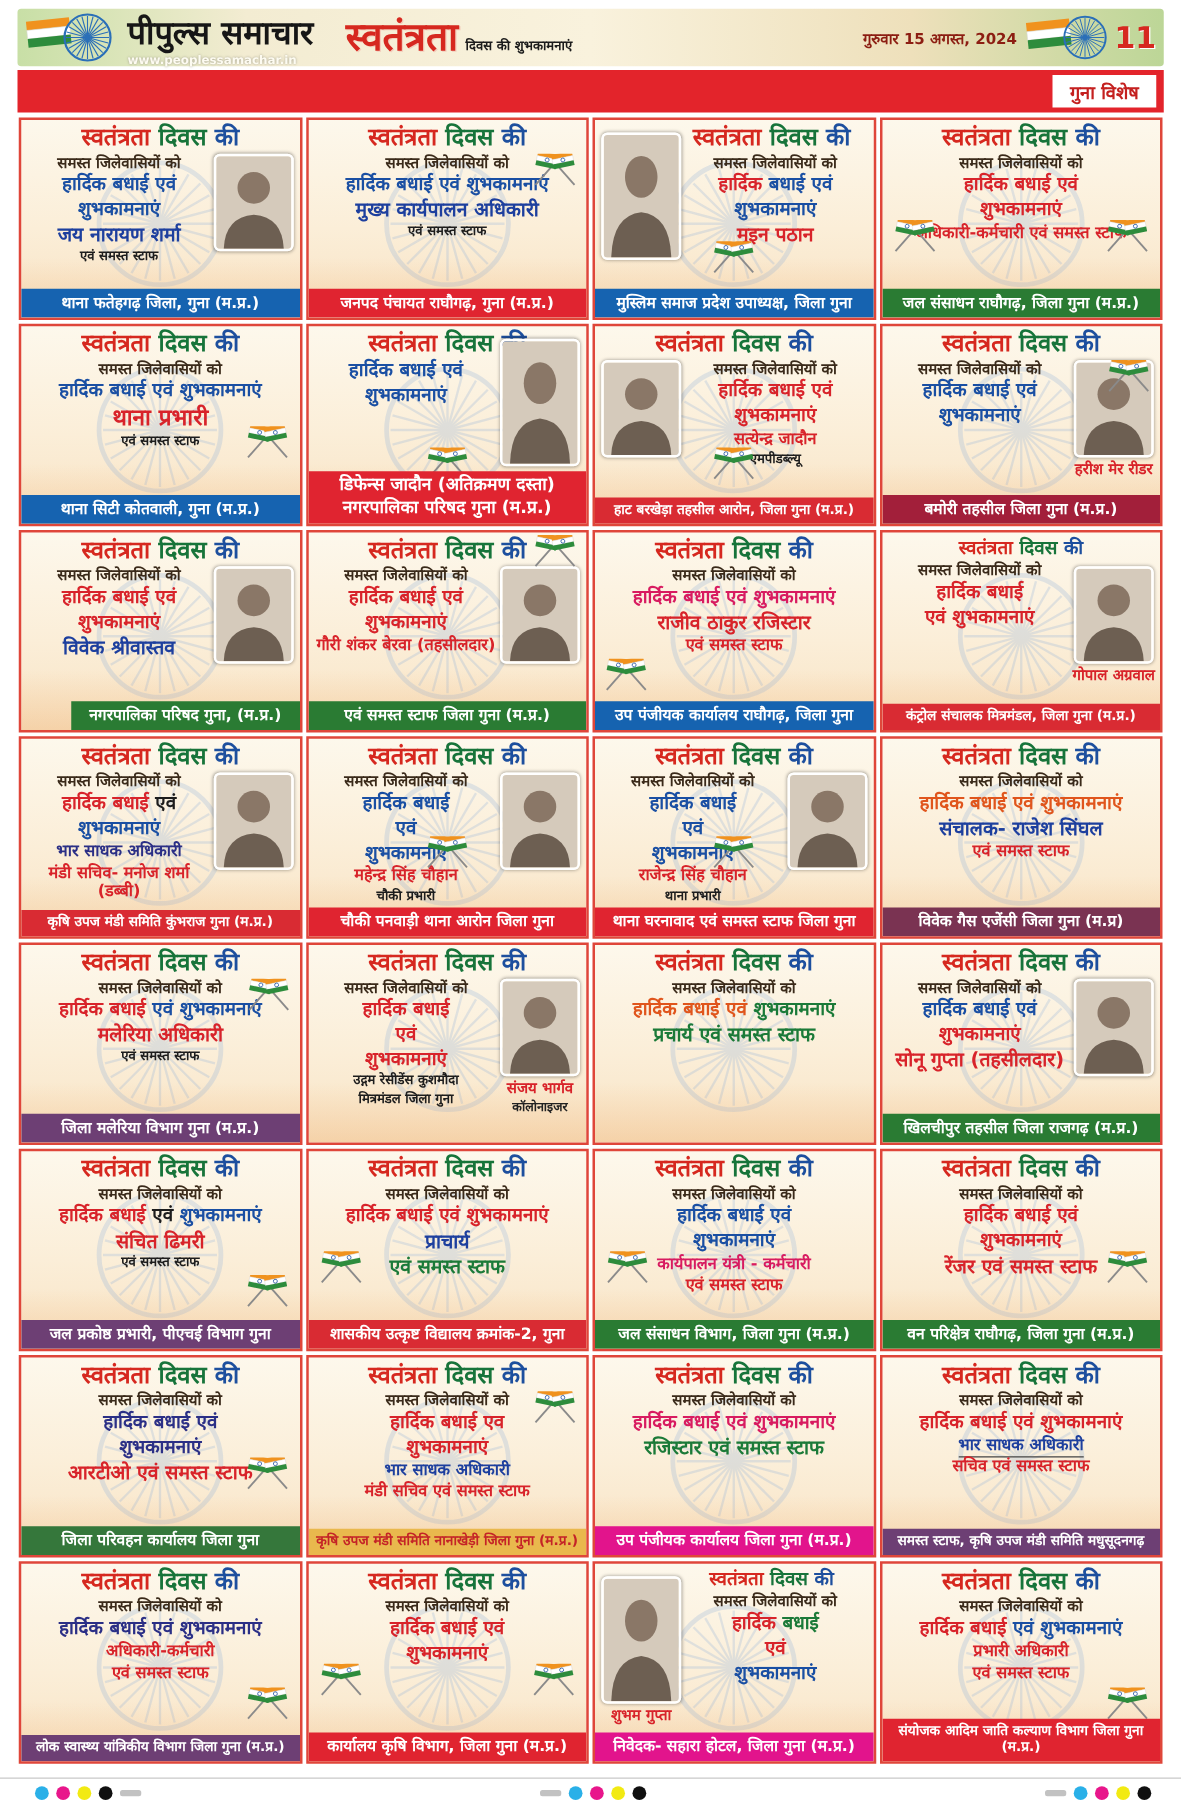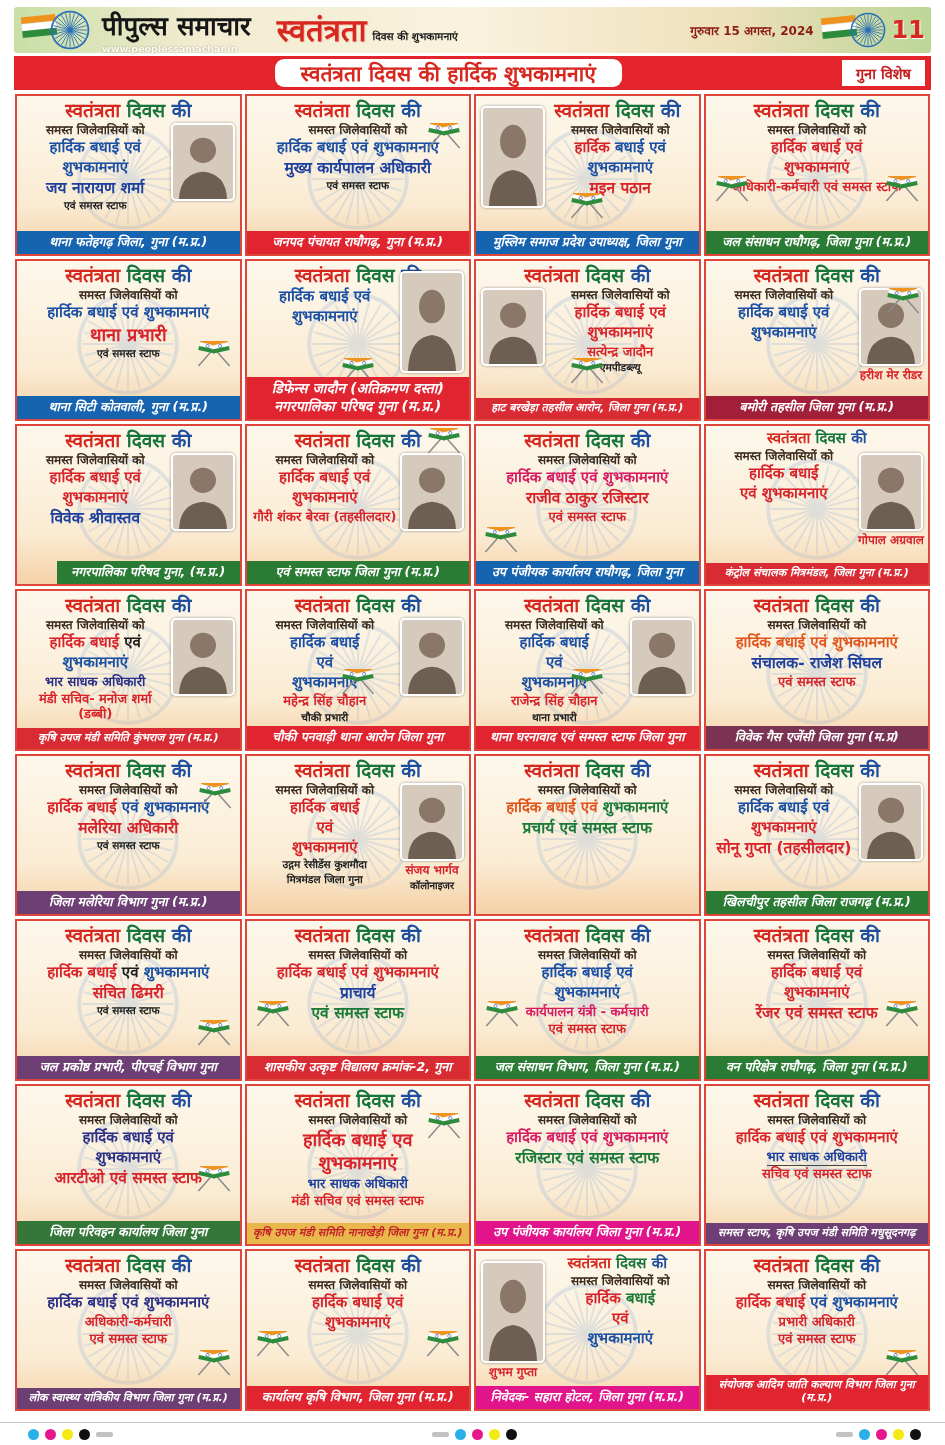"स्वतंत्रता दिवस की हार्दिक शुभकामनाएं" div.banner-box { html: <div> <span>स्वतंत्रता दिवस की हार्दिक शुभकामनाएं</span> </div> -> none }
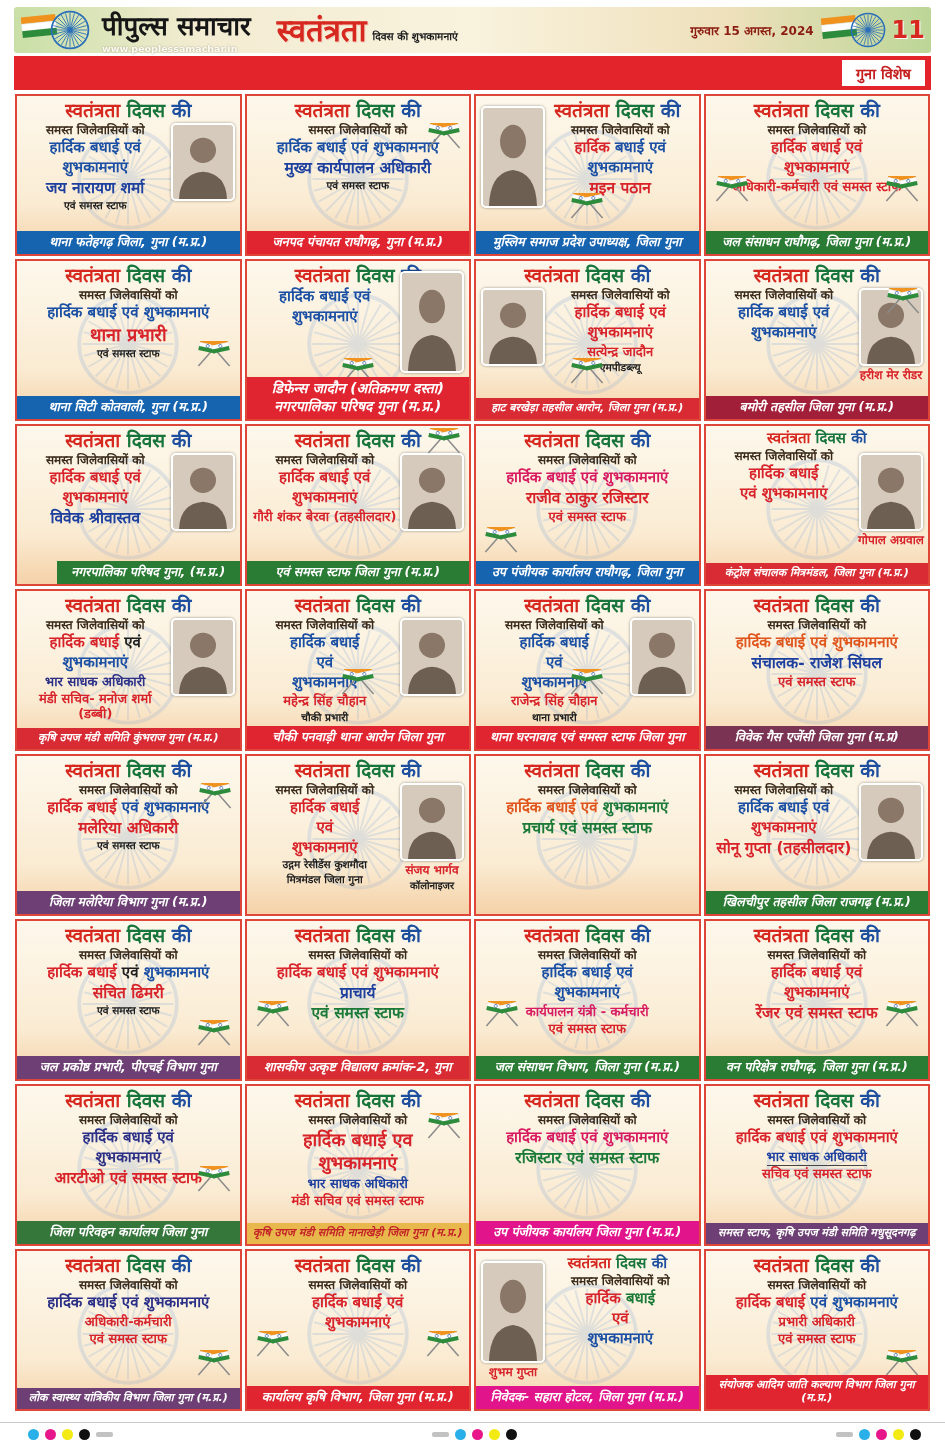"थाना फतेहगढ़ जिला, गुना (म.प्र.)" .card-footer { font-style: italic -> none }
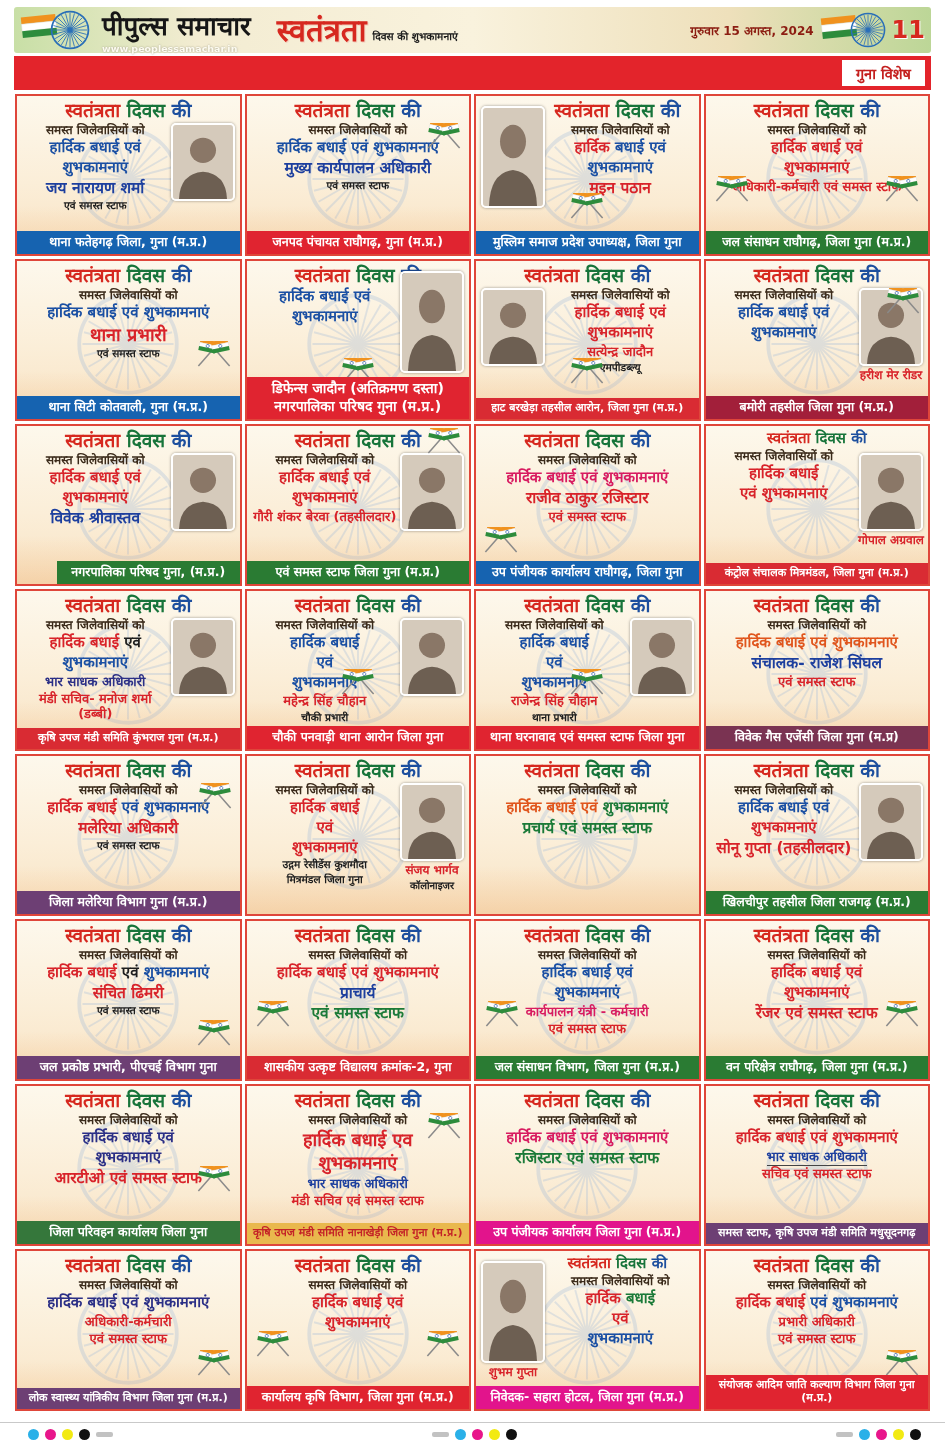"हार्दिक बधाई एव" .gs { font-size: 18px -> 15px }
